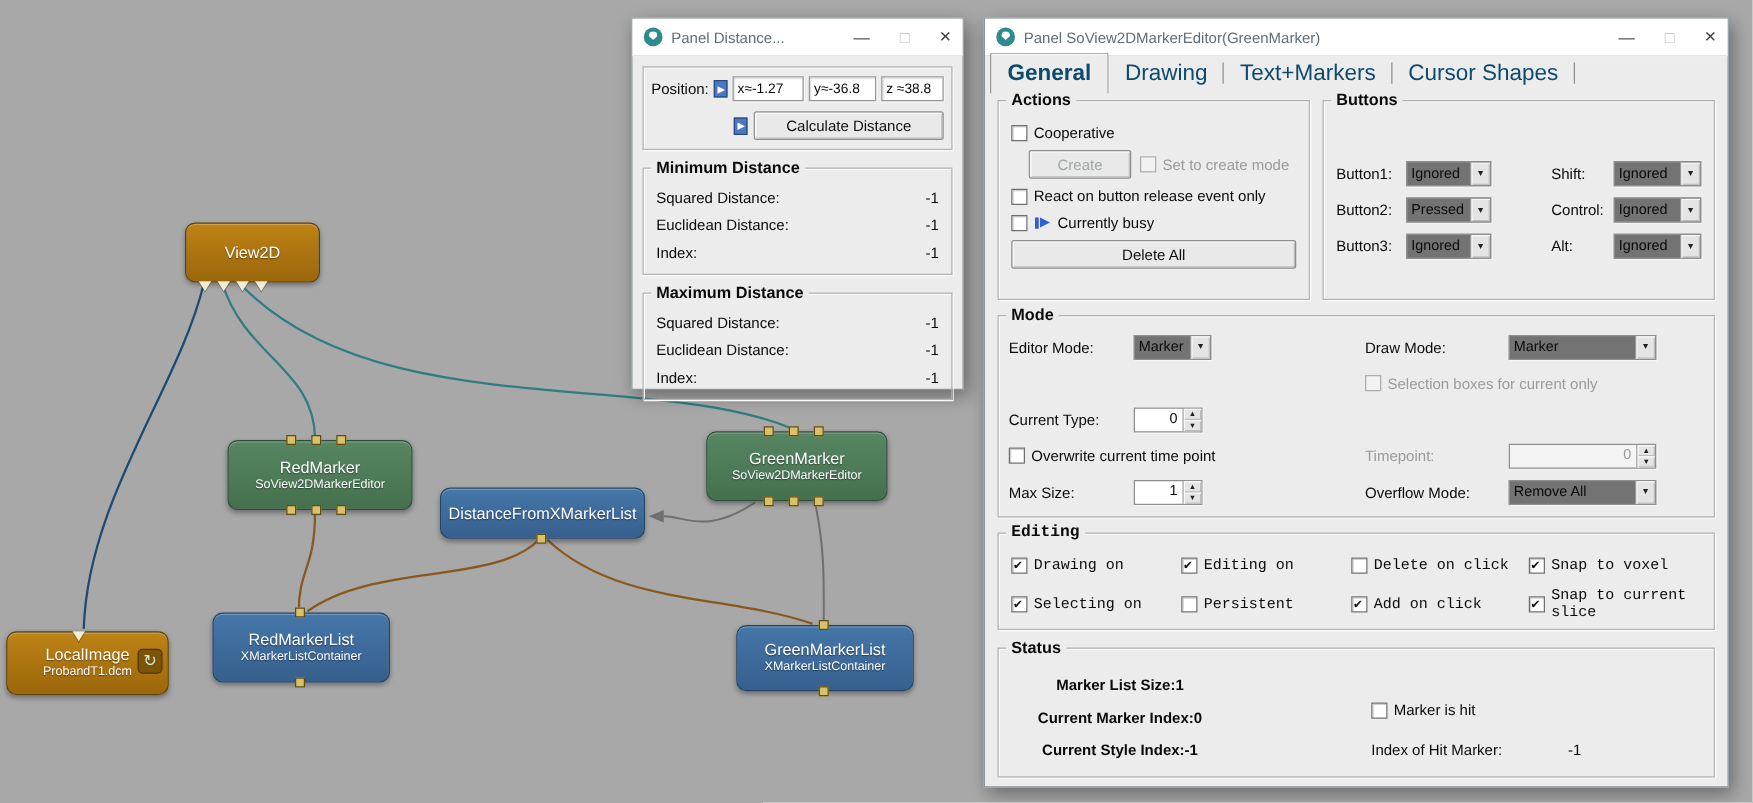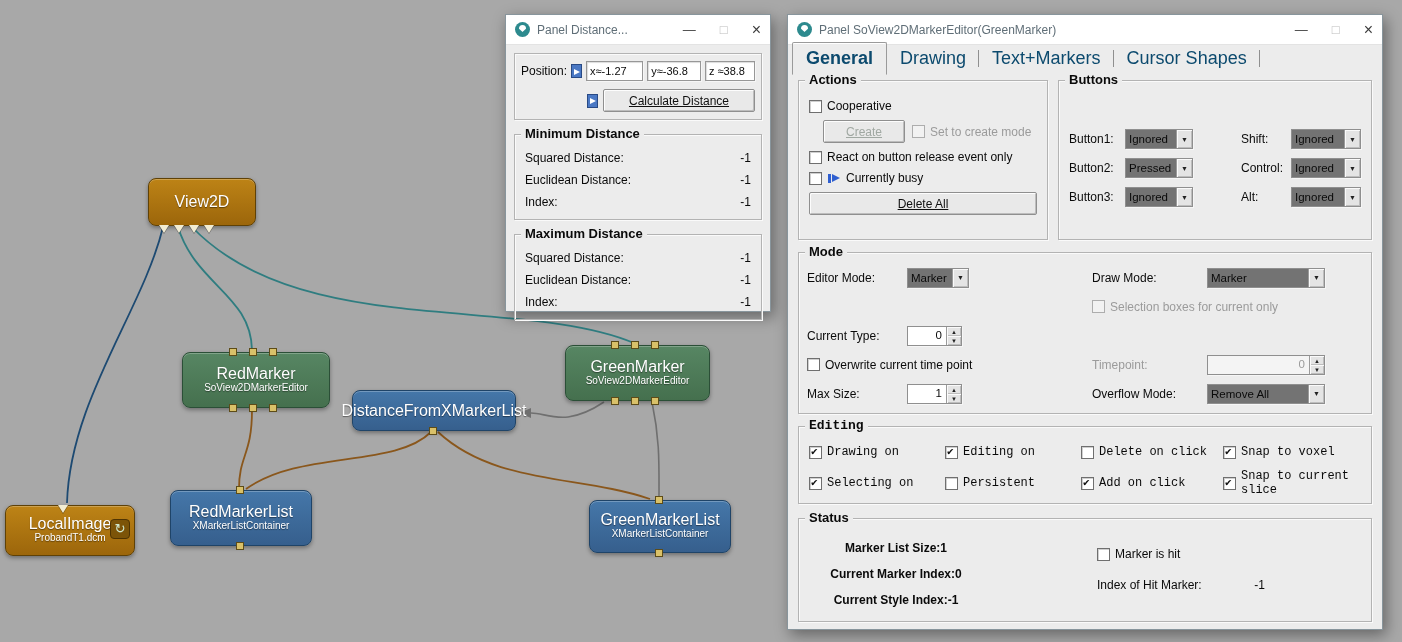"Calculate Distance" .btn { text-decoration: underline -> none }
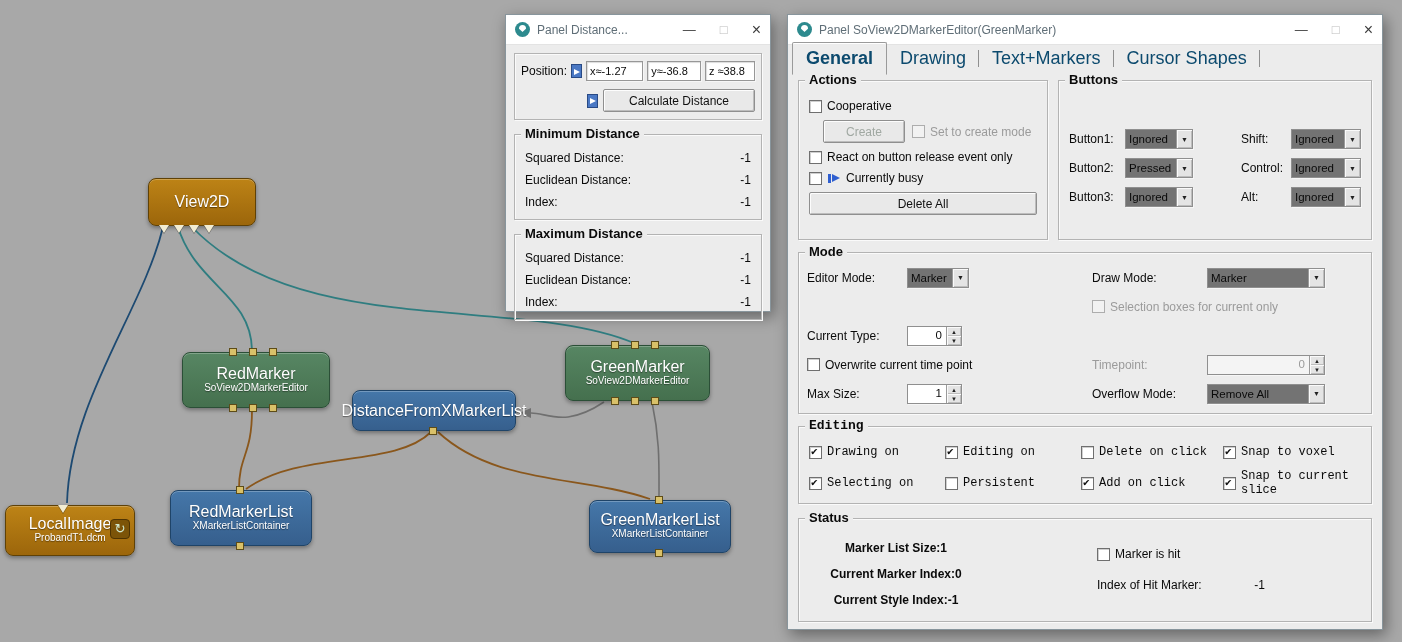"View2D" .ntitle { font-size: 16px -> 13px }
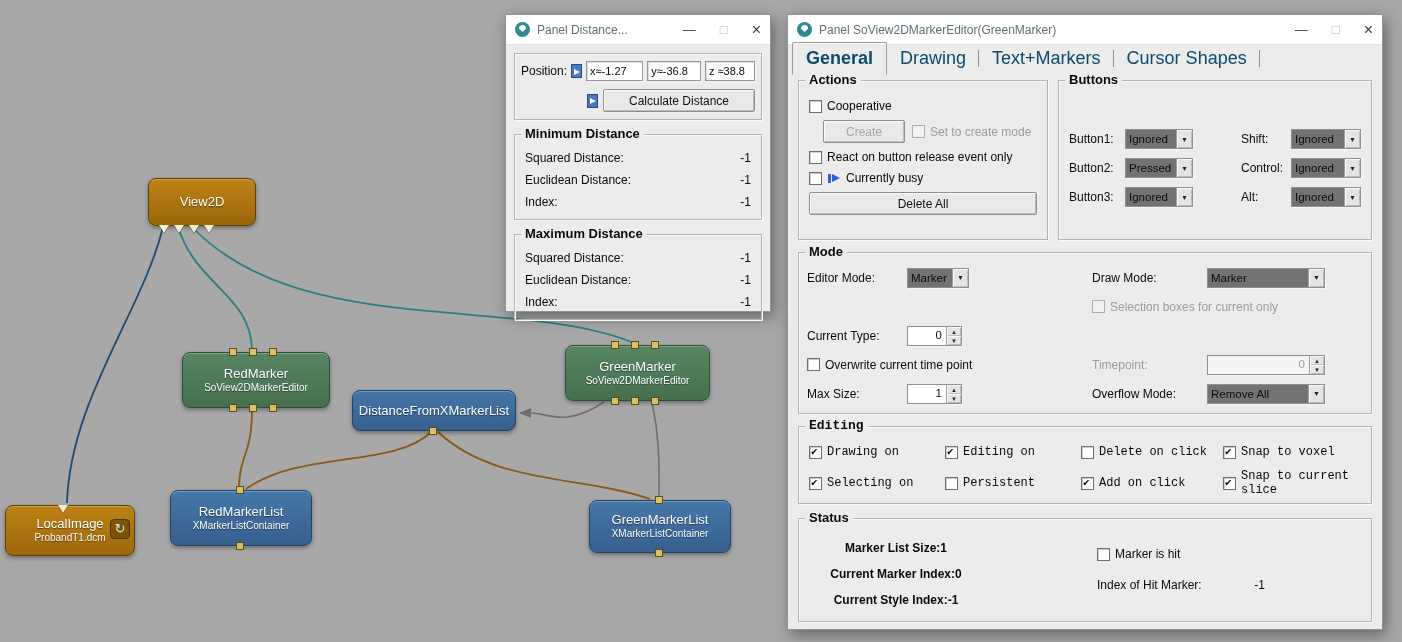"Marker is hit" .hitcb { margin-top: 12px -> 26px }
